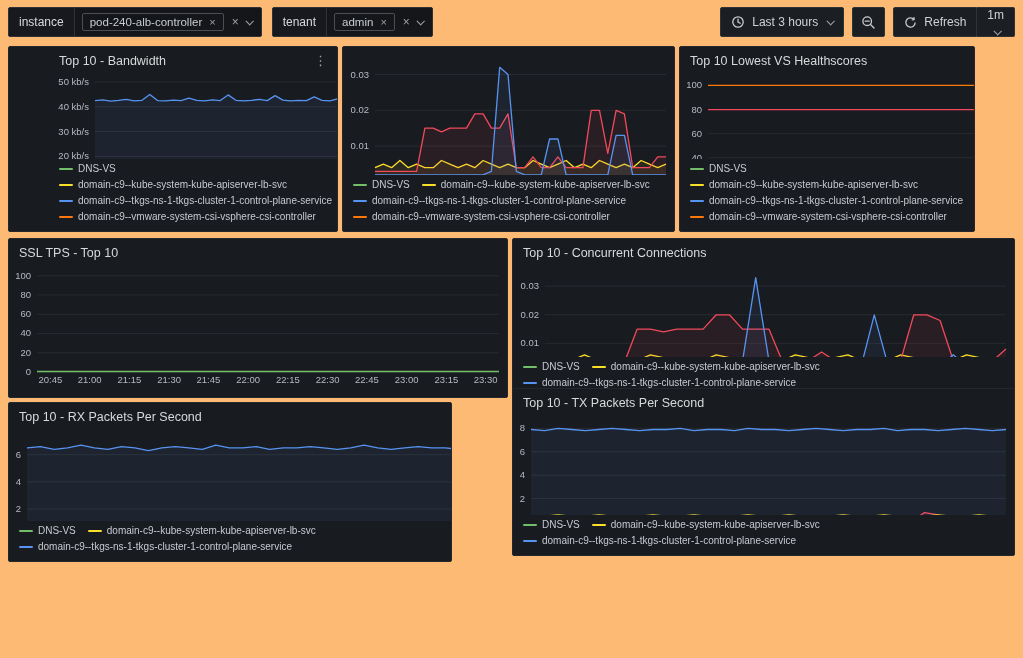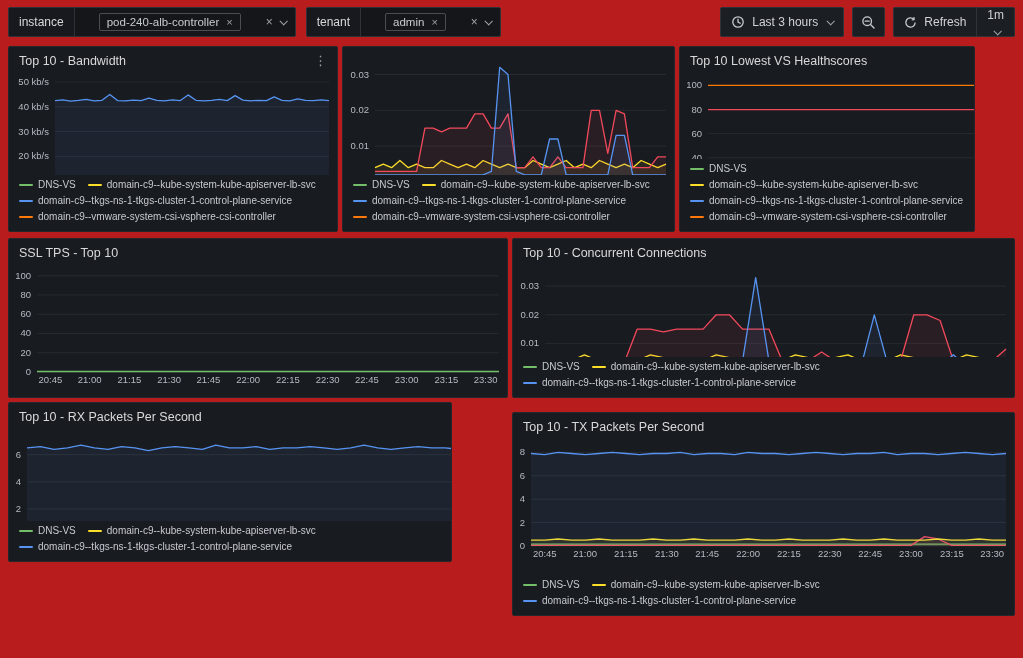"instance" .app { background: #b91c1c -> #fdba74 }
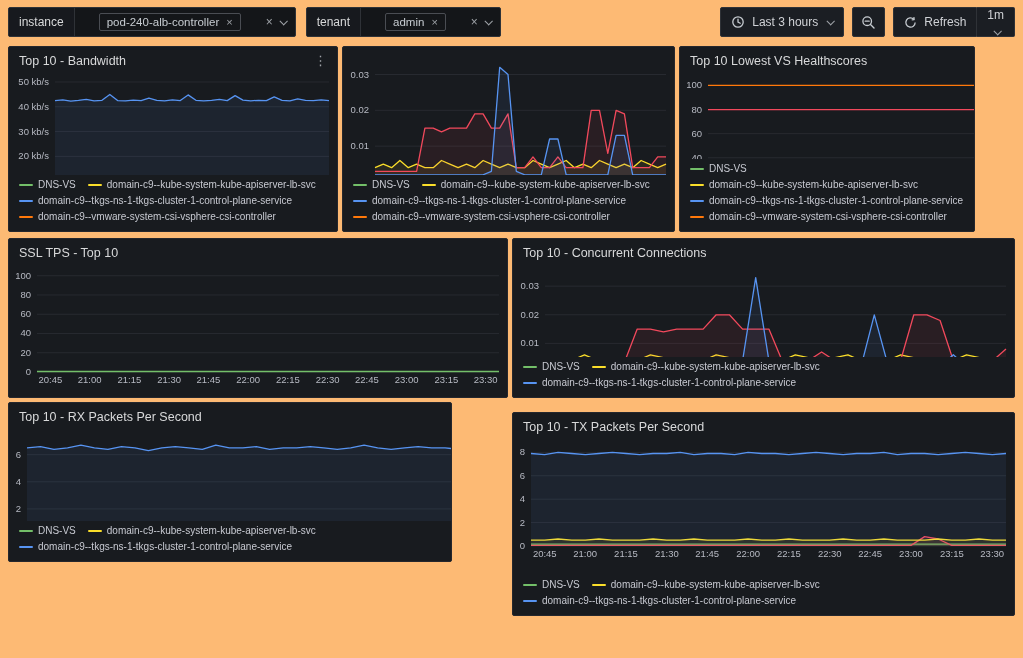"pod-240-alb-controller" .chip { margin: 0 24px -> 0 7px }
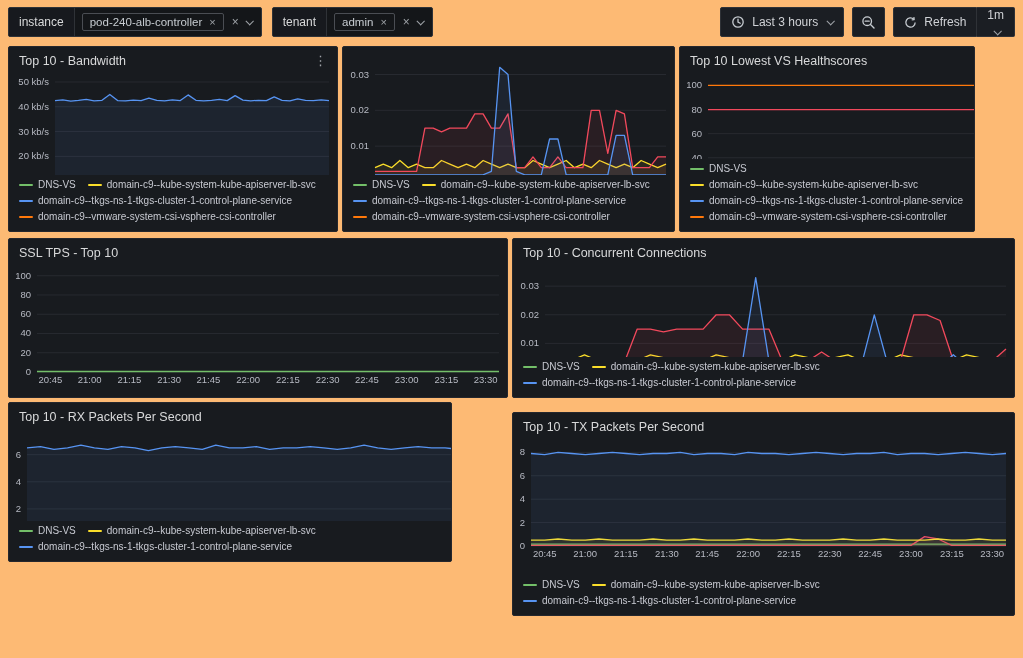"Top 10 - Bandwidth" section.panel { padding-left: none -> 40px }
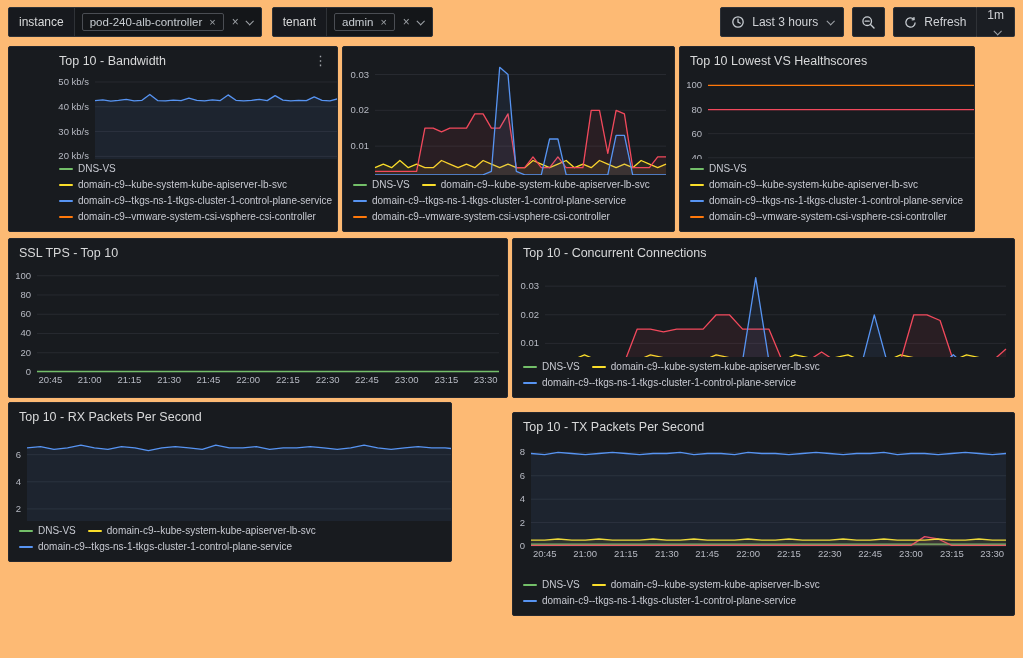"Top 10 - TX Packets" section.panel { height: 204px -> 168px; top: 412px -> 388px }
